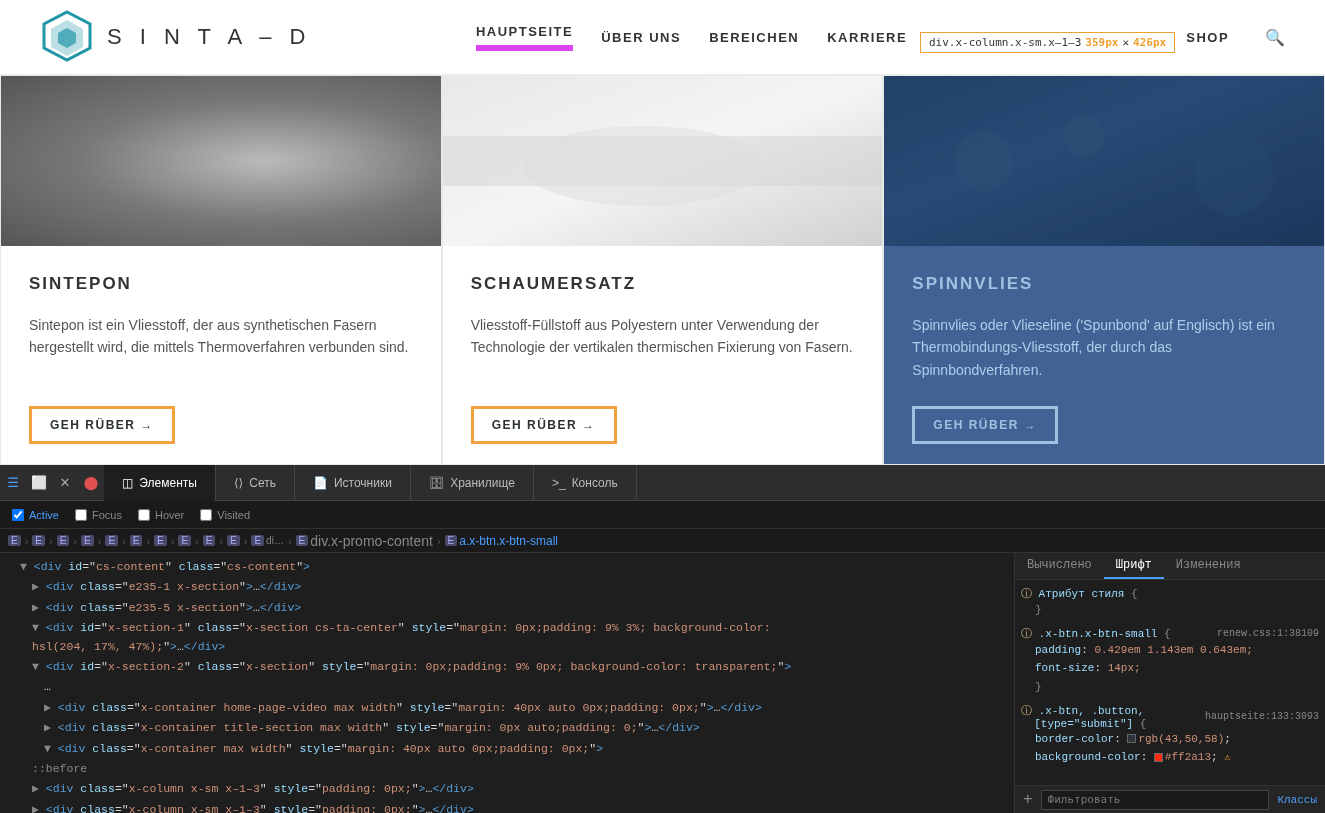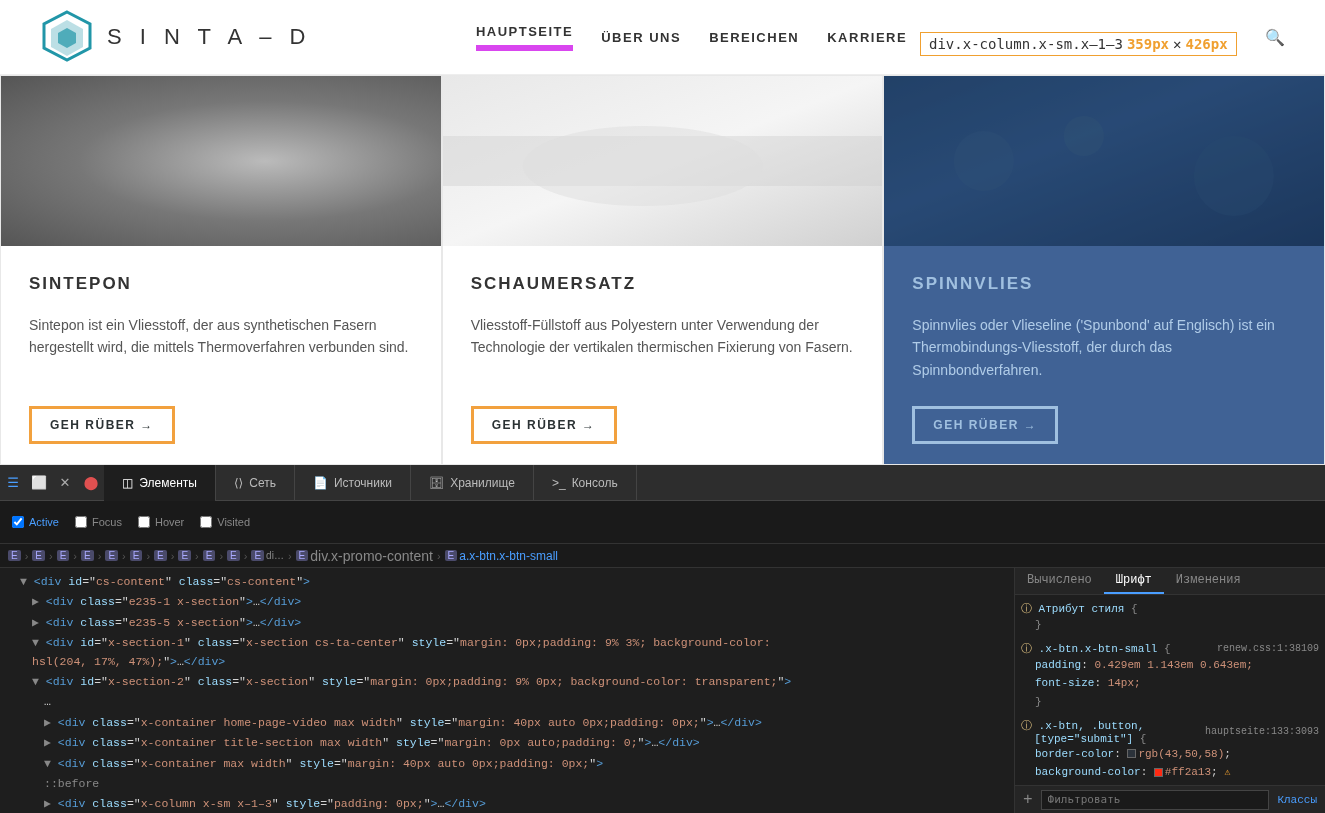"div.x-column.x-sm.x–1–3" .element-tooltip { font-size: 14px -> 11px }
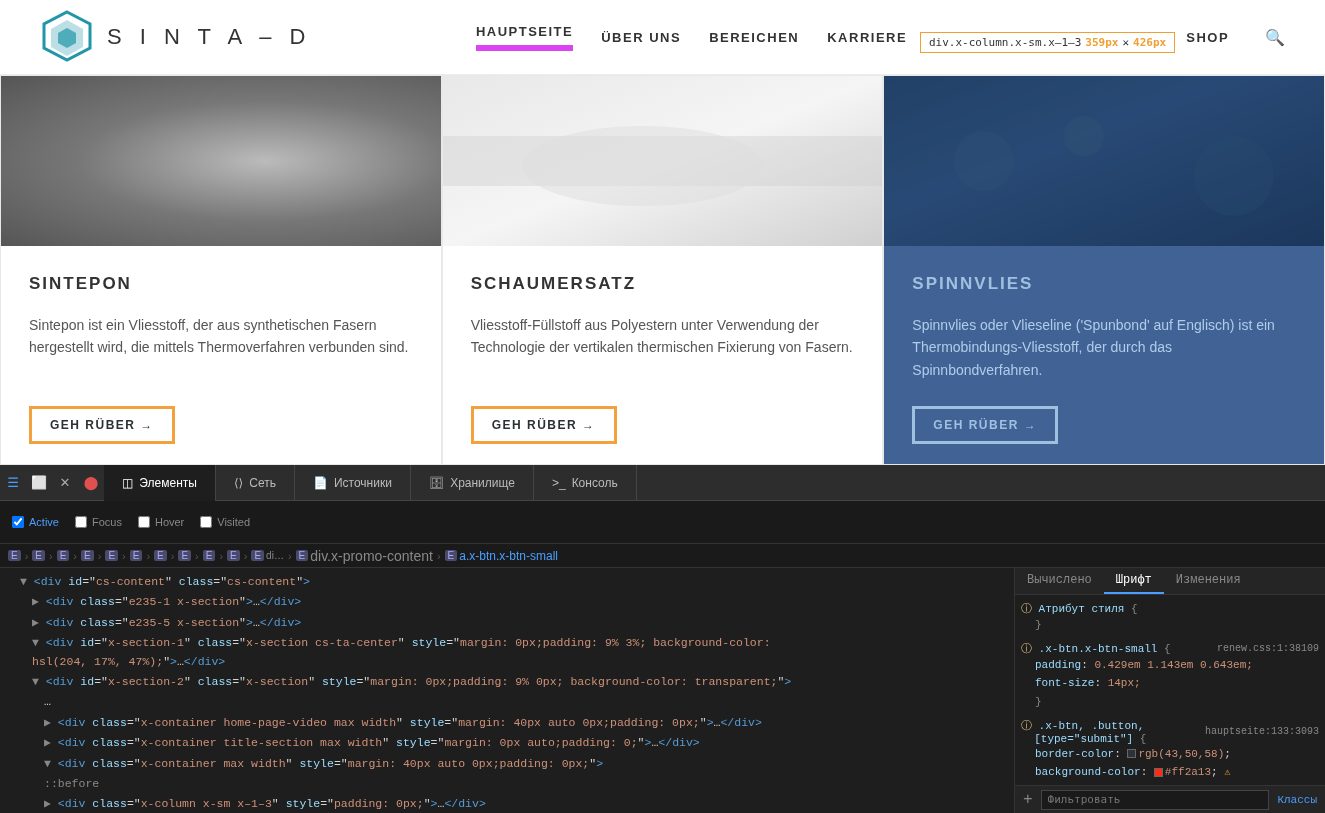"Active" .dt-state-bar { height: 43px -> 28px }
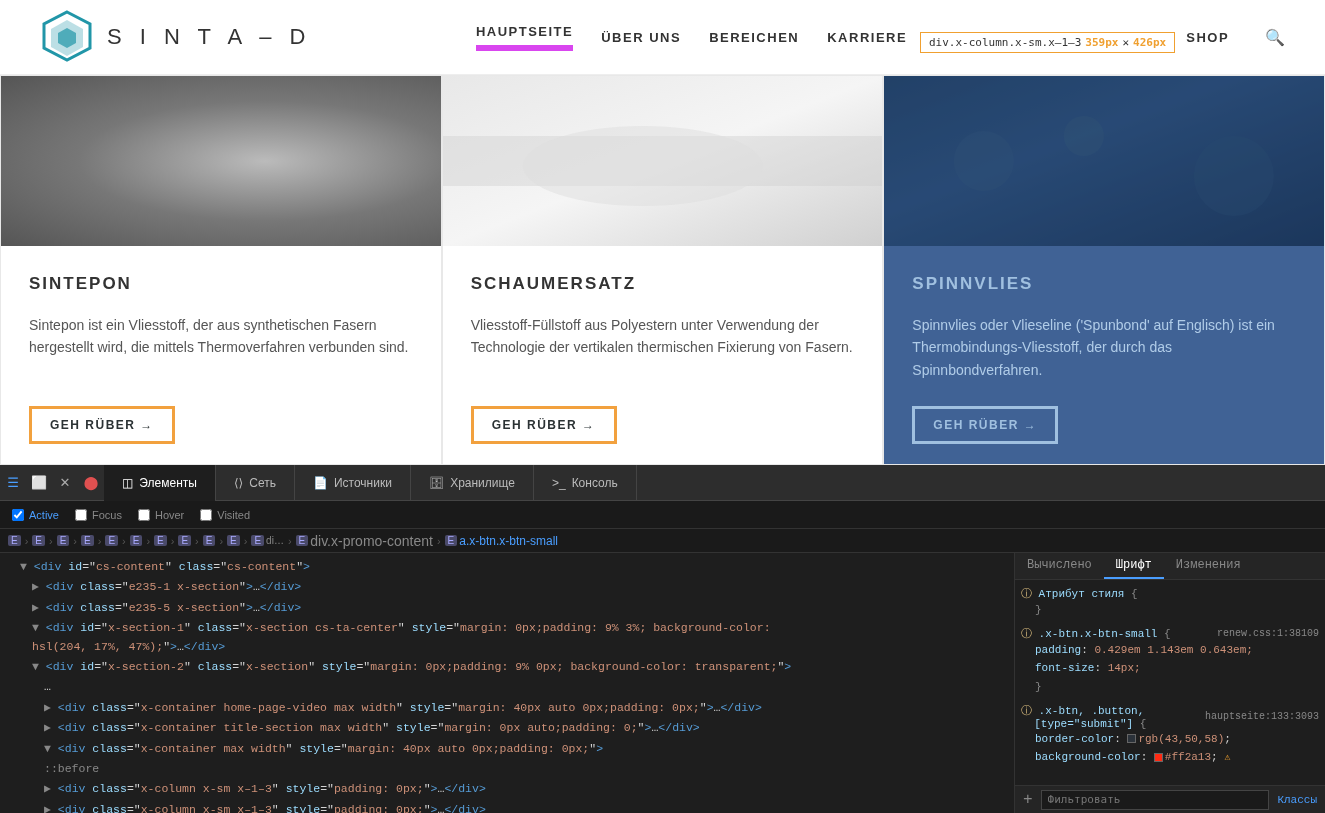"::before" .indent-4 { padding-left: 44px -> 32px }
